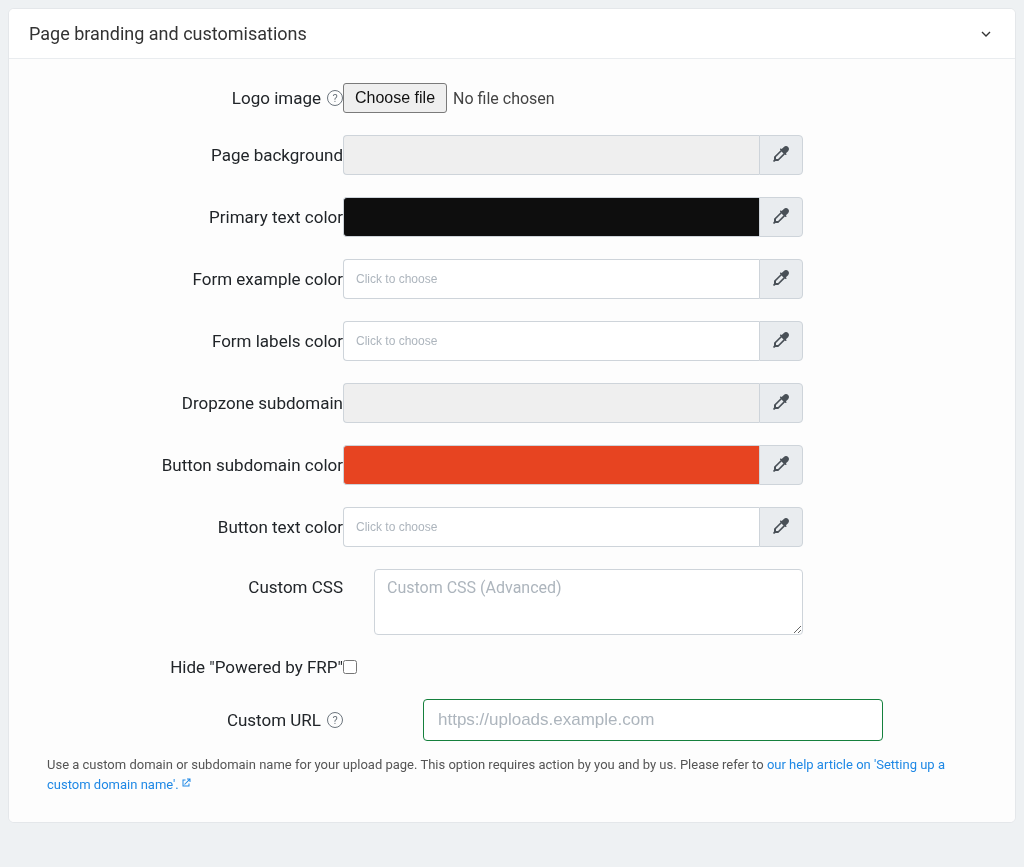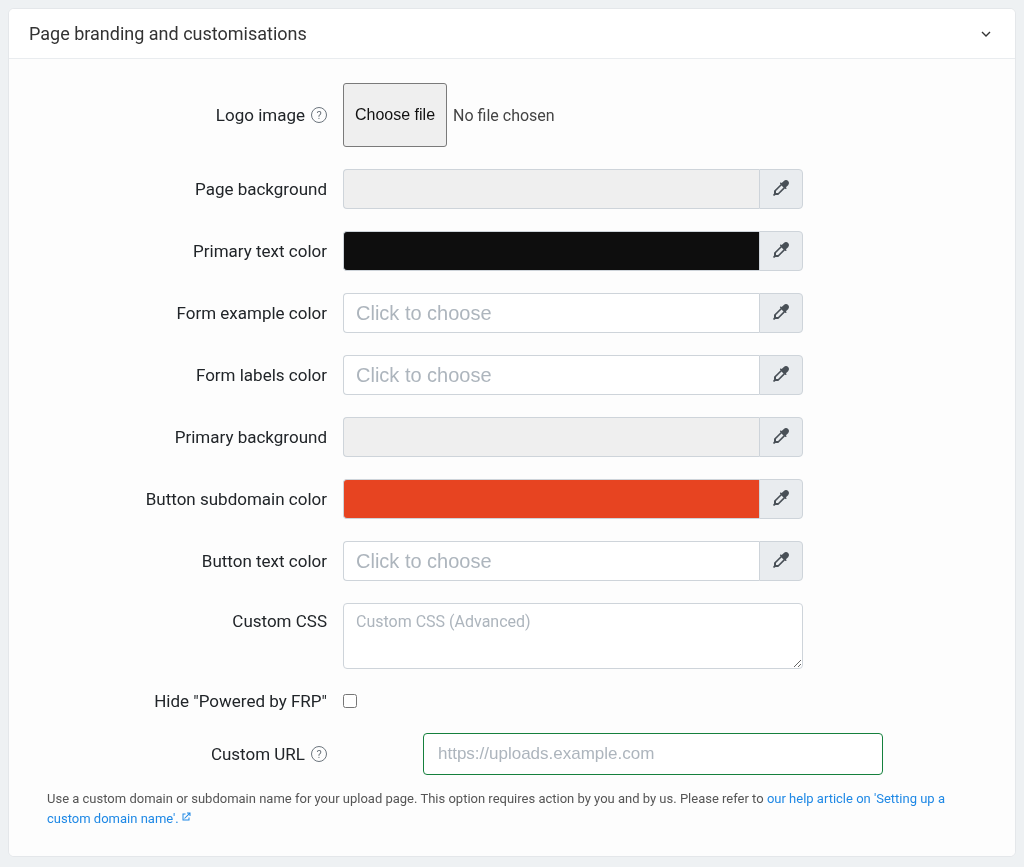"Logo image" .form-label { padding-right: 16px -> none }
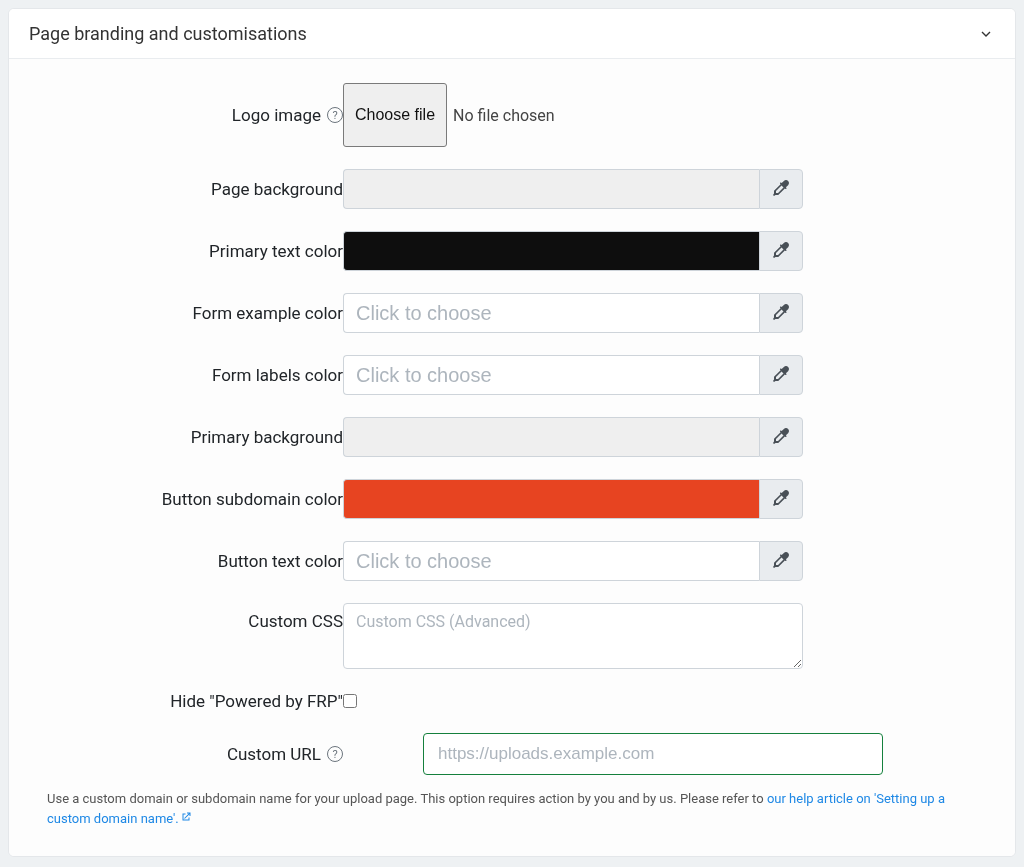"Choose file" .file-btn { padding: 22px 11px -> 5px 11px }
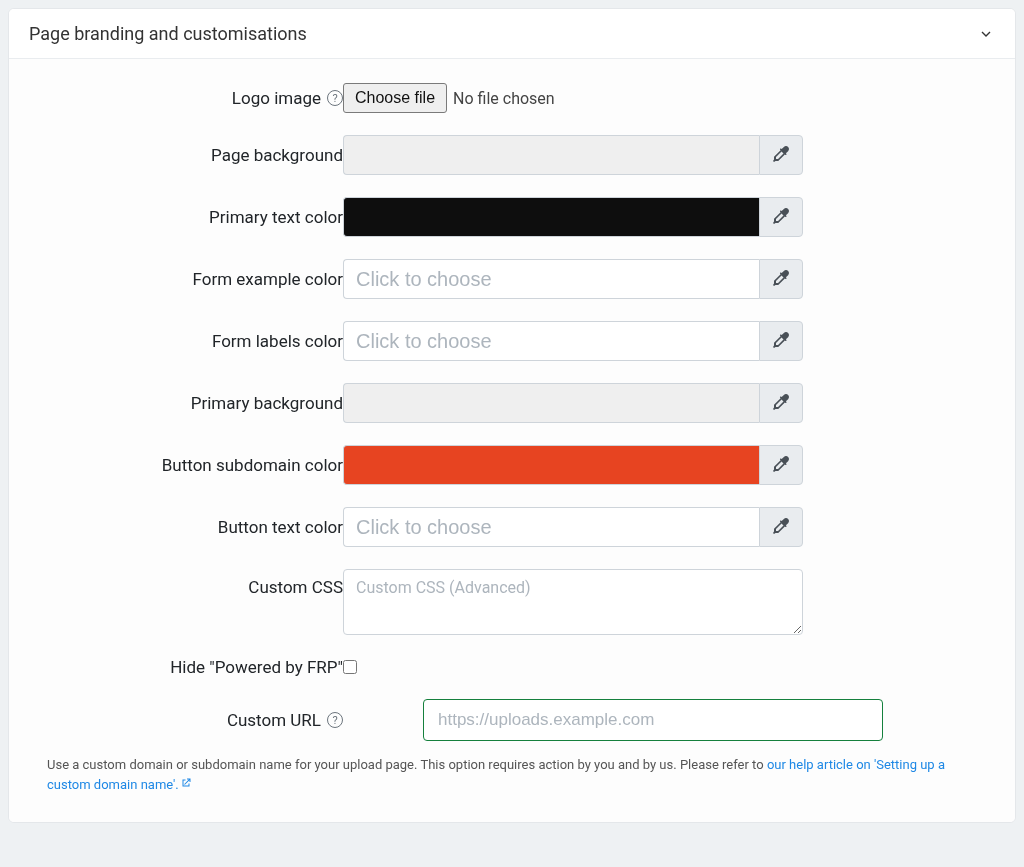"Click to choose" .color-input { font-size: 20px -> 12px }
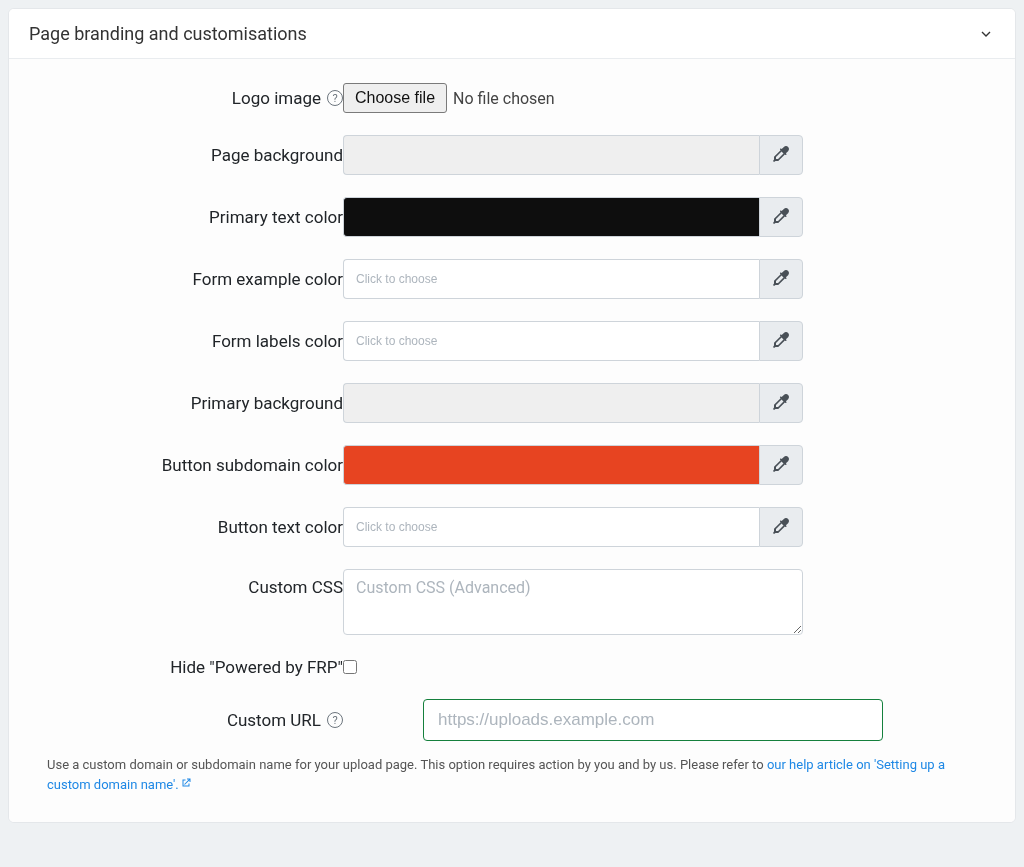"Primary background" div.form-label { text: Primary background -> Dropzone subdomain }
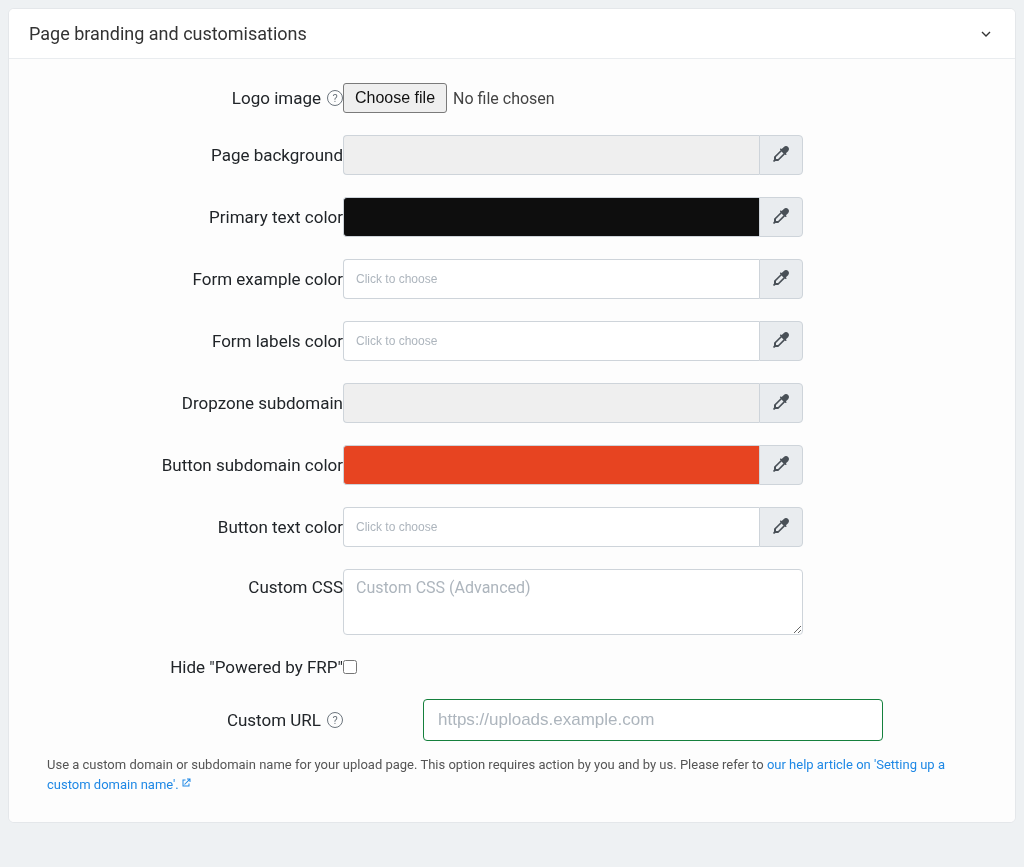"Custom CSS (Advanced)" textarea.css-area { margin-left: none -> 31px }
